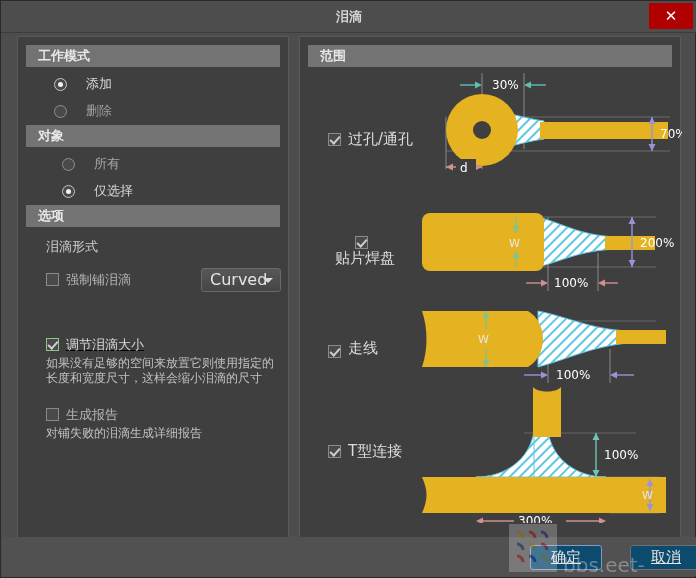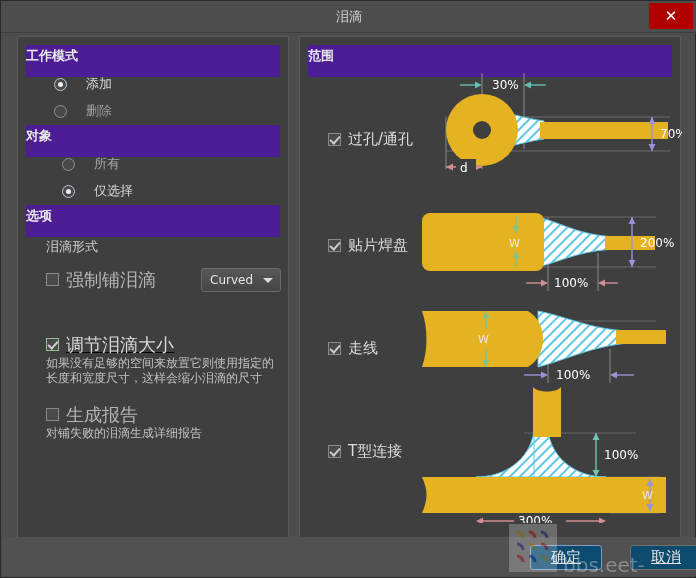"泪滴" #title-text { font-weight: none -> bold }
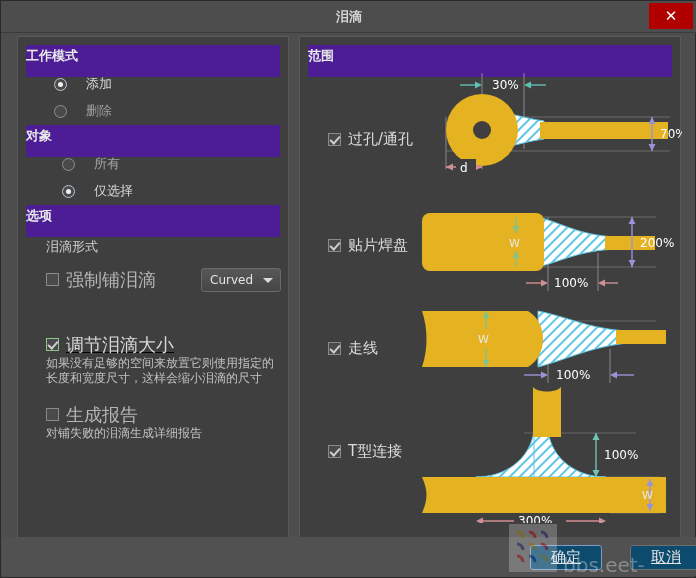"工作模式" .group-header { background: #4c1d95 -> #737373; height: 32px -> 22px; padding-left: 0 -> 12px }
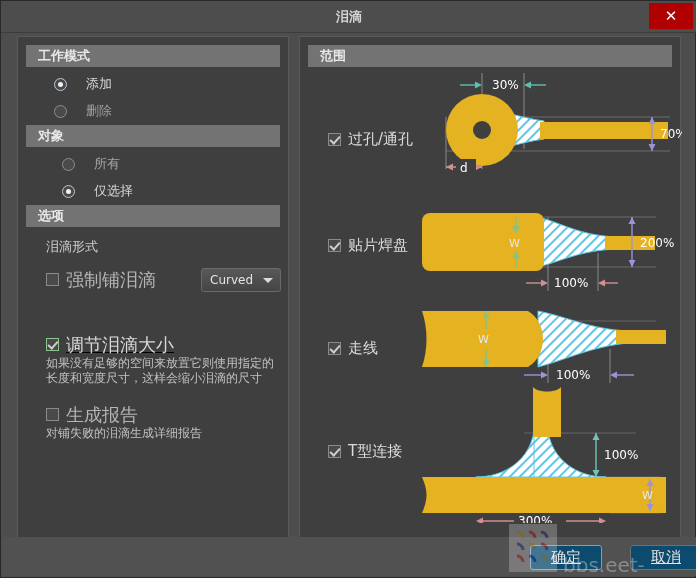"贴片焊盘" div.scope-cb { flex-direction: none -> column }
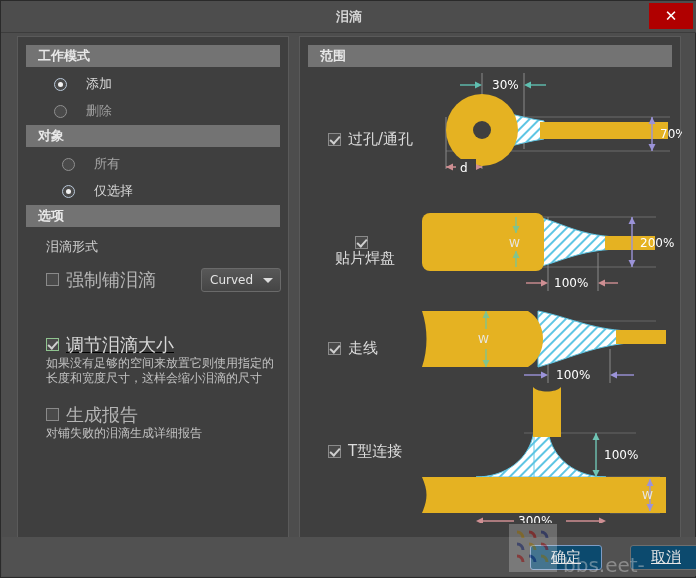"强制铺泪滴" .cb-label { font-size: 18px -> 13px }
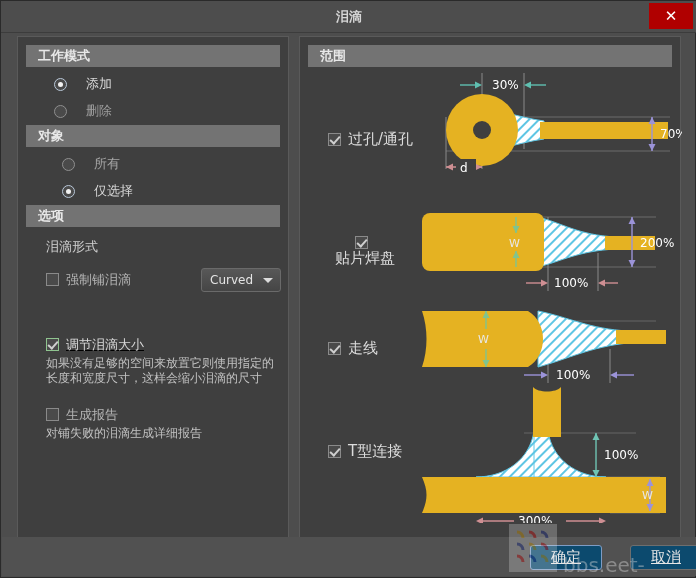"Curved" #teardrop-style-value { font-size: 12px -> 16px }
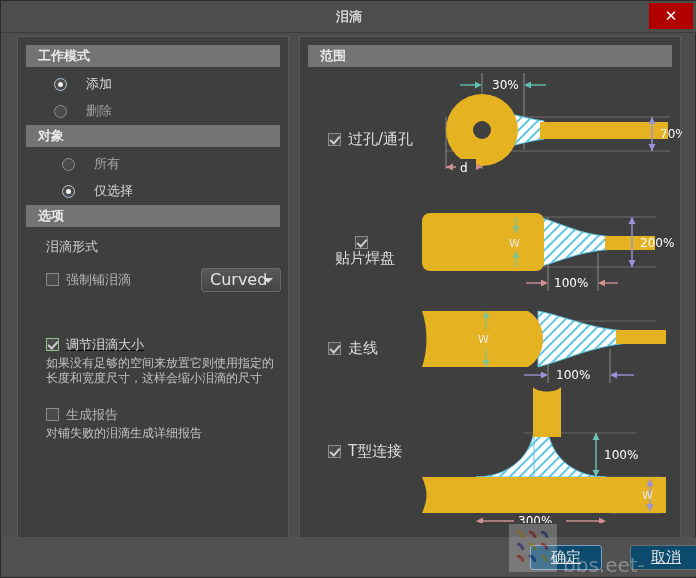"走线" div.scope-cb { align-items: none -> flex-end }
